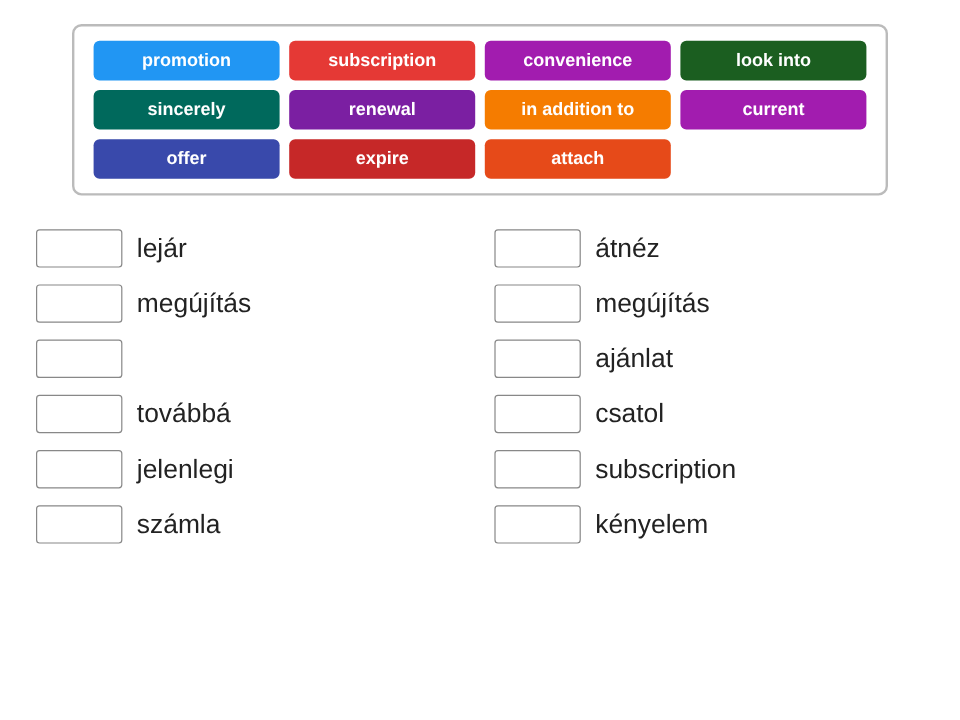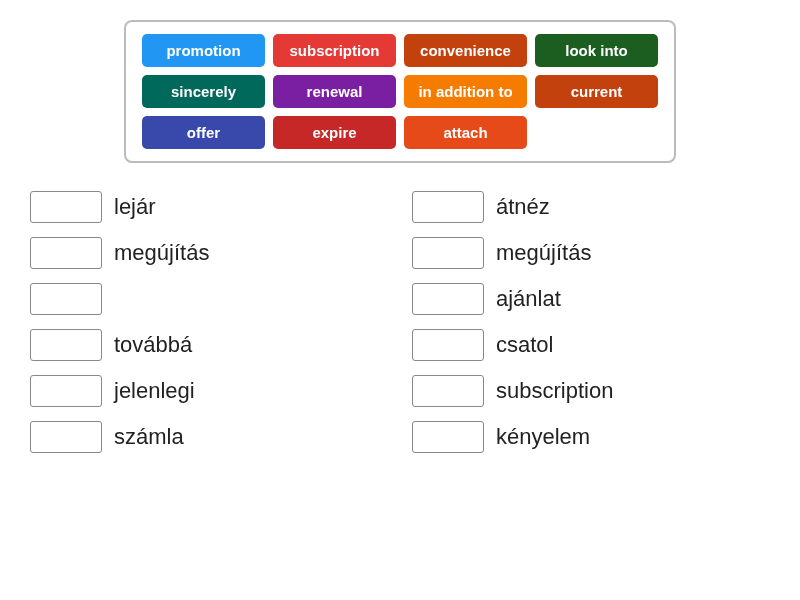"promotion" .word-bank { width: 552px -> 680px }
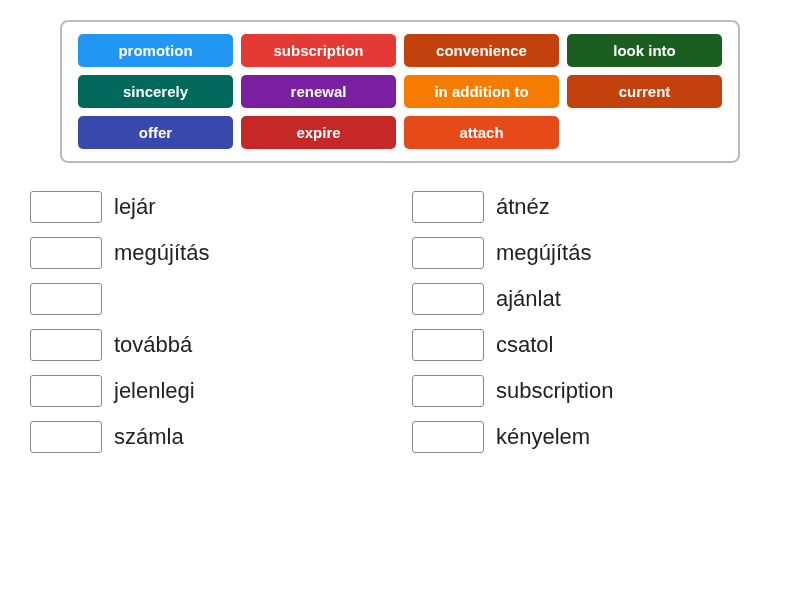"convenience" .chip-orange { background: #c2410c -> #a21caf }
